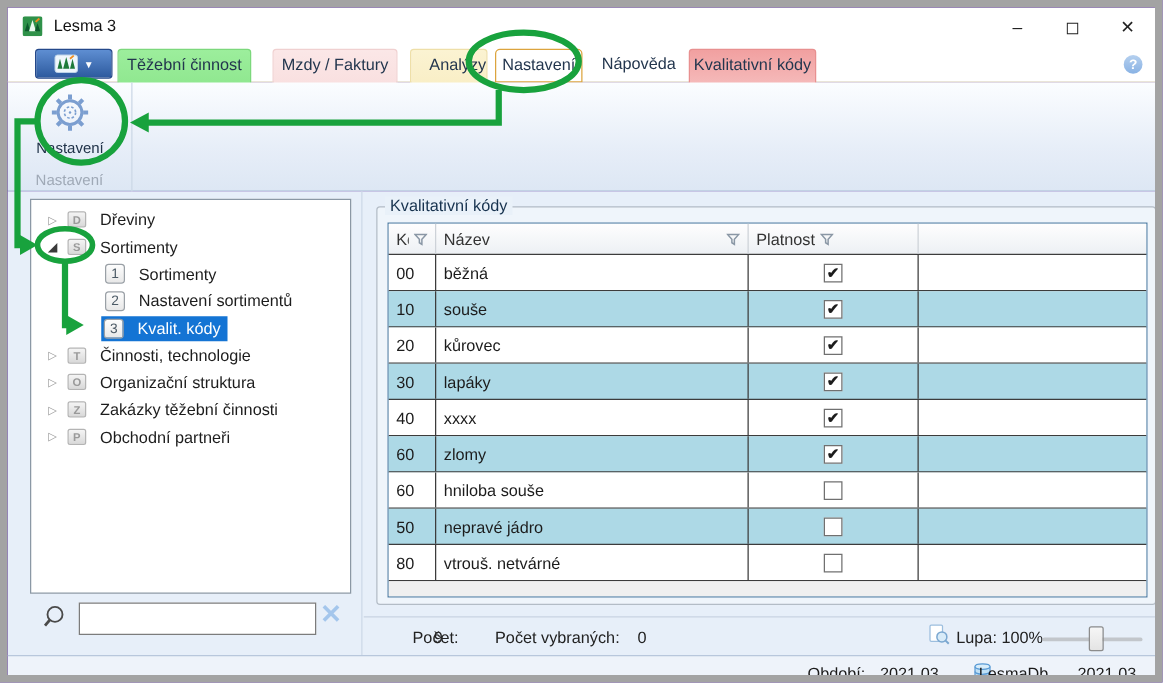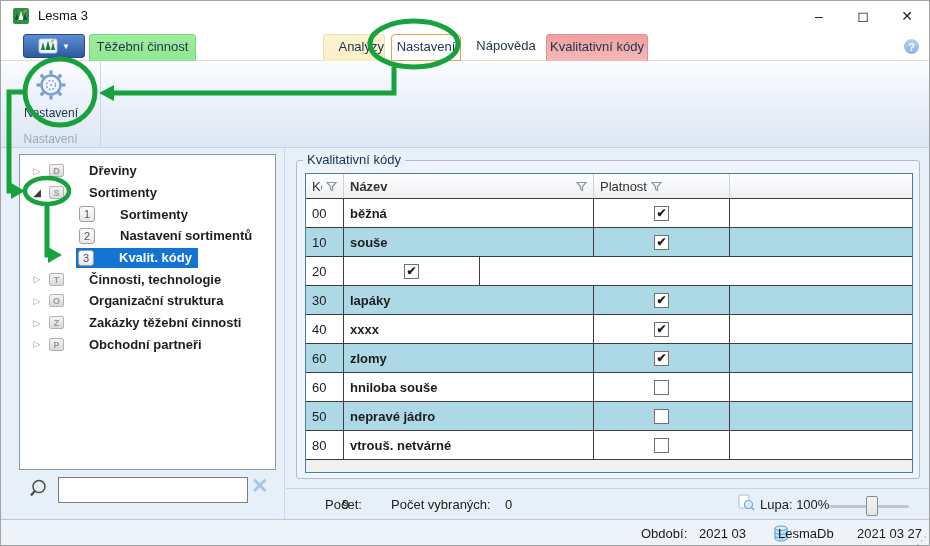"Lesma 3" #app { border: 1px solid #a3a3a3 -> 6px solid #a3a3a3 }
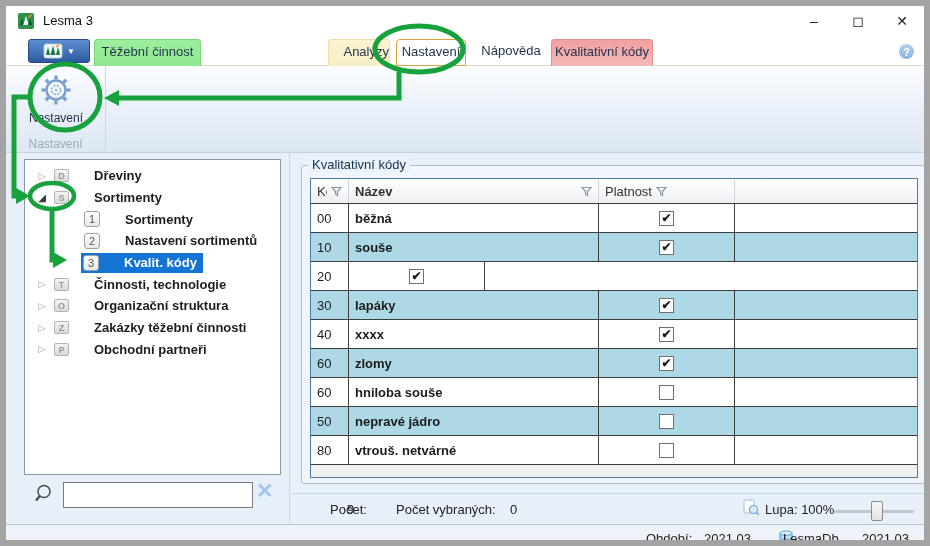"Mzdy / Faktury" div.tab { html: none -> <div>Mzdy / Faktury</div> }
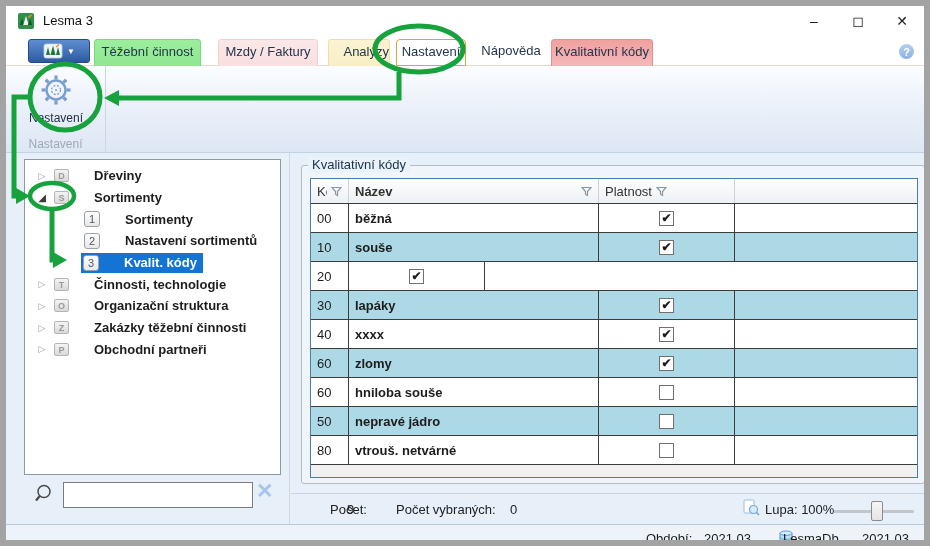"Dřeviny" .tlabel { font-weight: bold -> none; margin-left: 25px -> 11px }
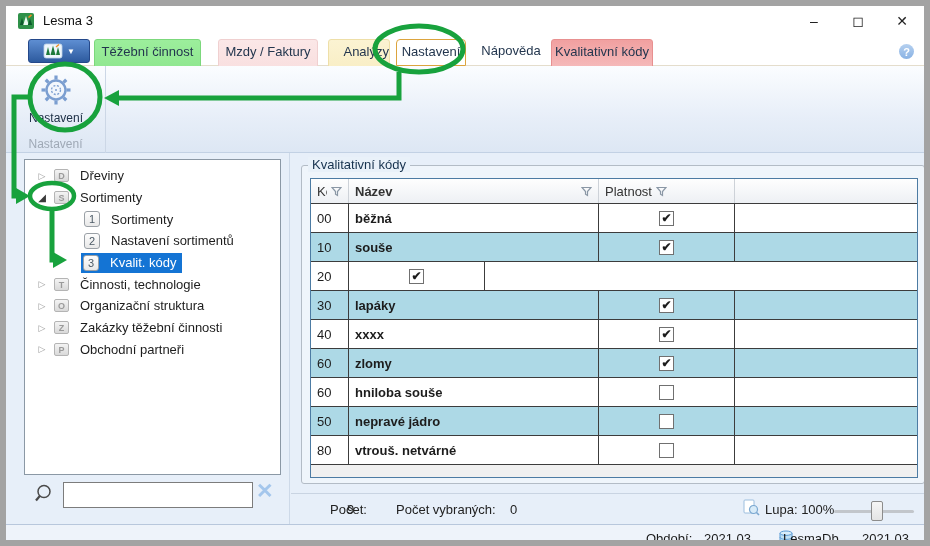"Název" .c2 { font-weight: bold -> none }
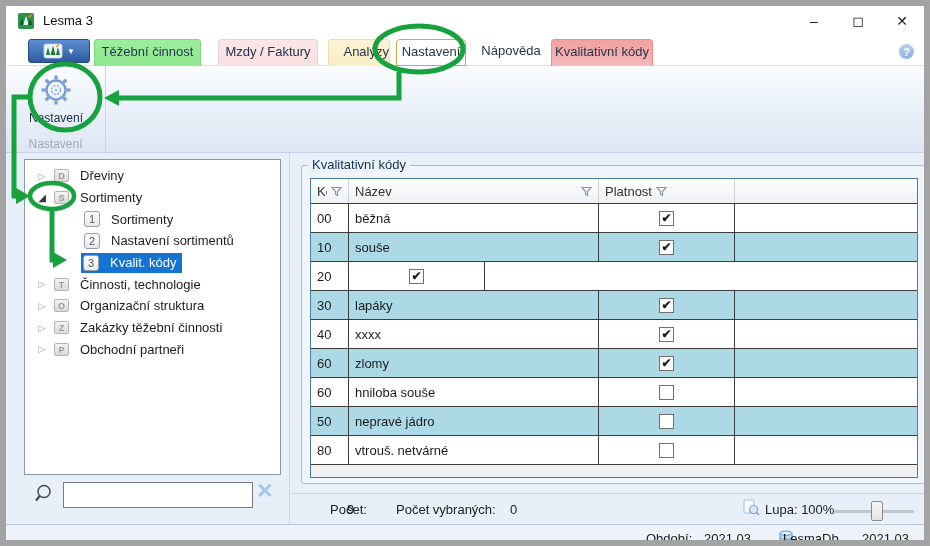"kůrovec" div.gc { html: none -> <div>kůrovec</div> }
